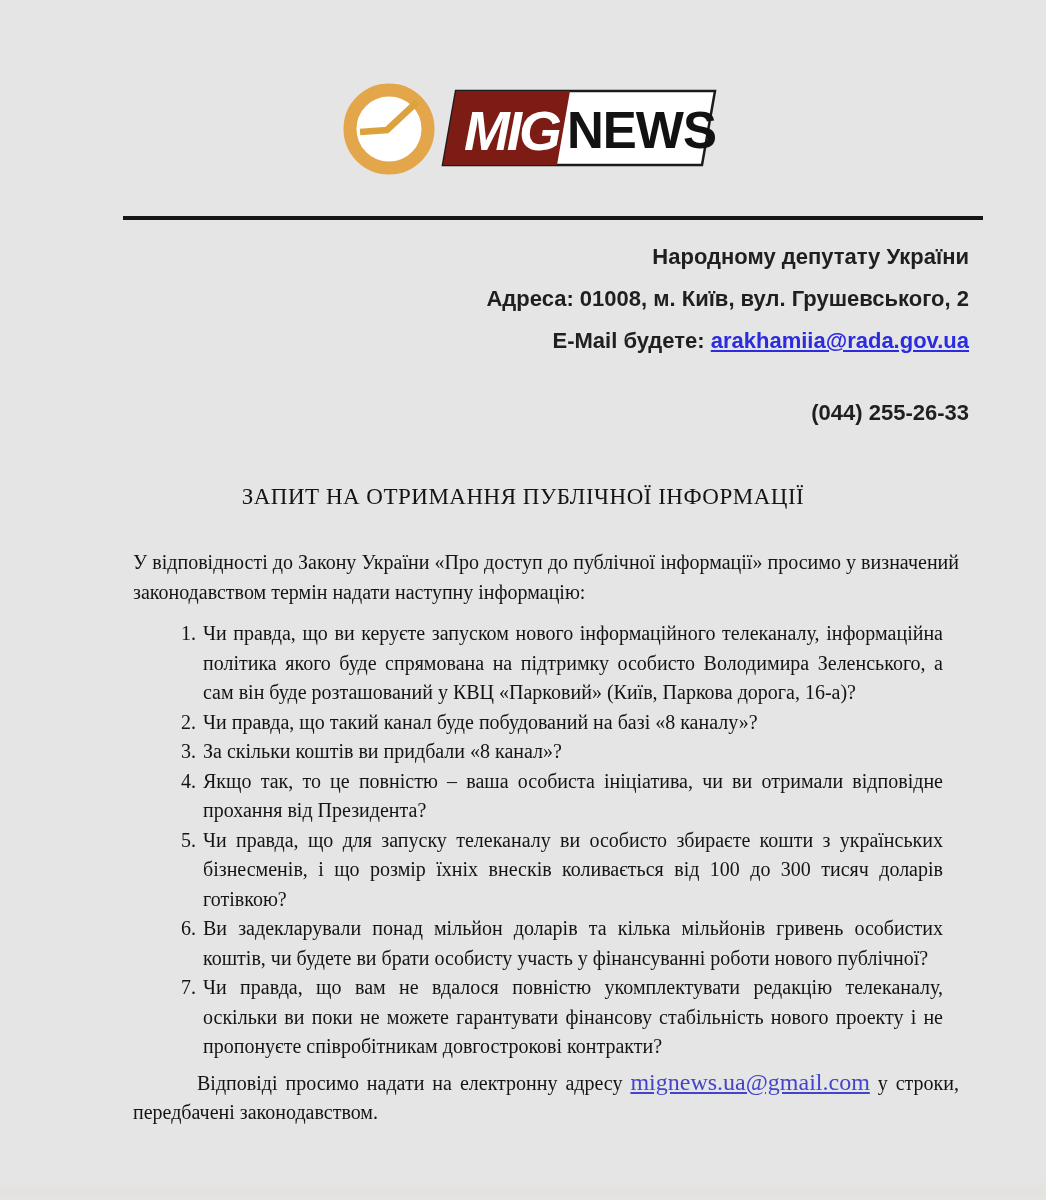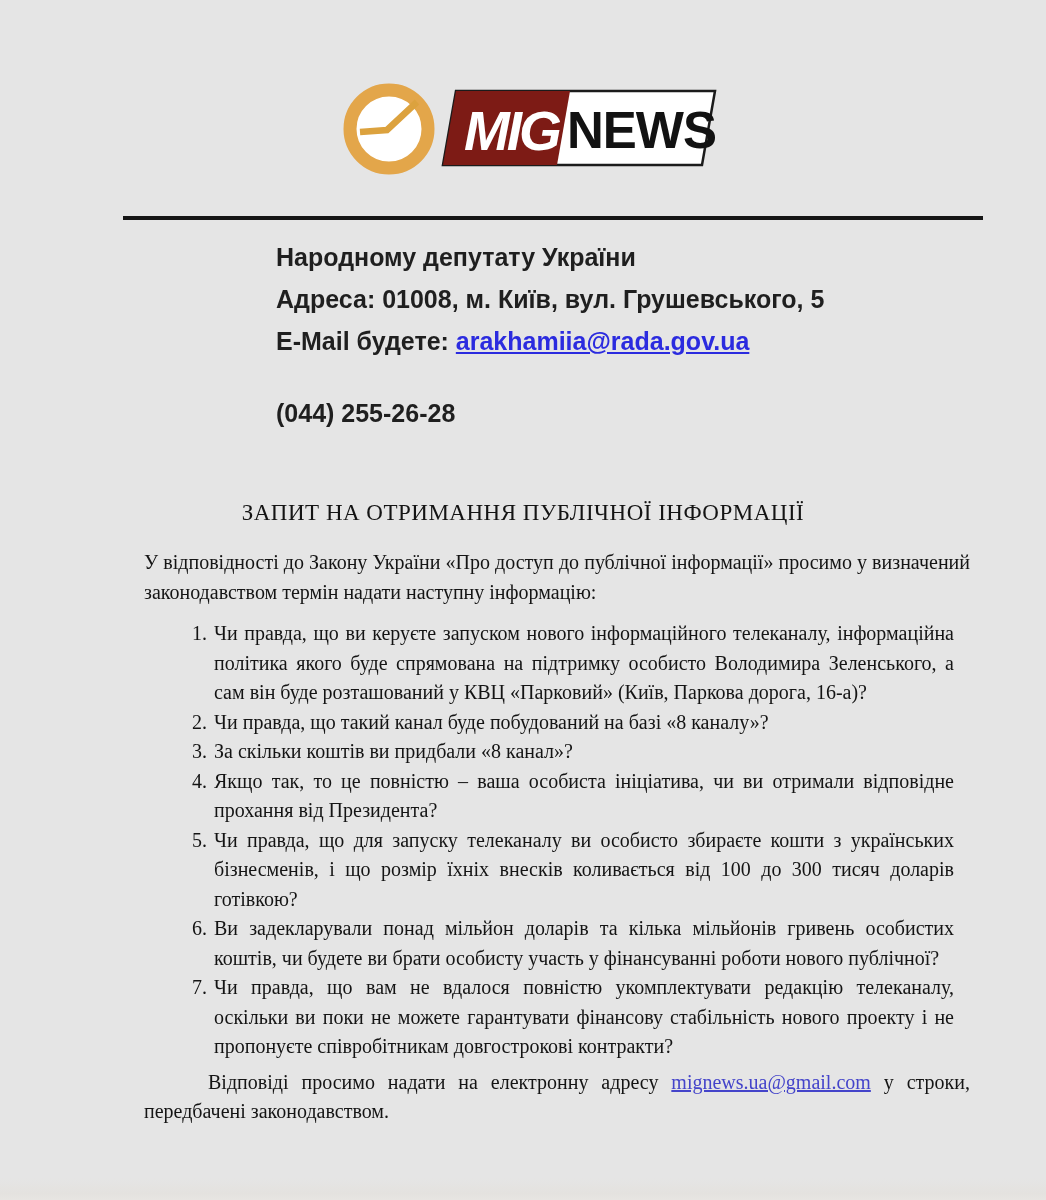"Народному депутату України" .recipient { font-size: 25px -> 22px; right: 70px -> 77px; text-align: left -> right }
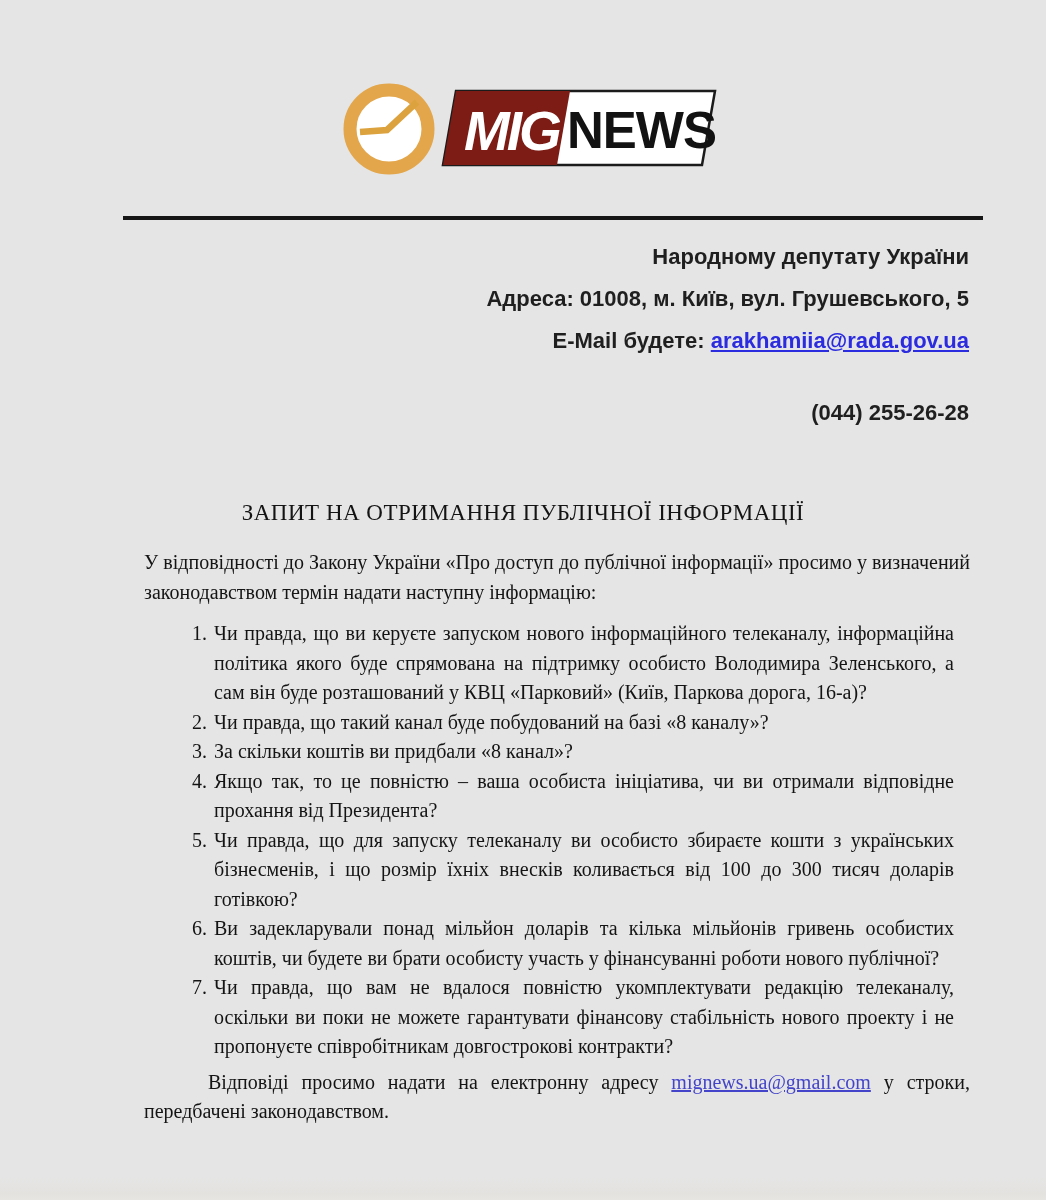"Адреса: 01008, м. Київ, вул." p { text: 5 -> 2 }
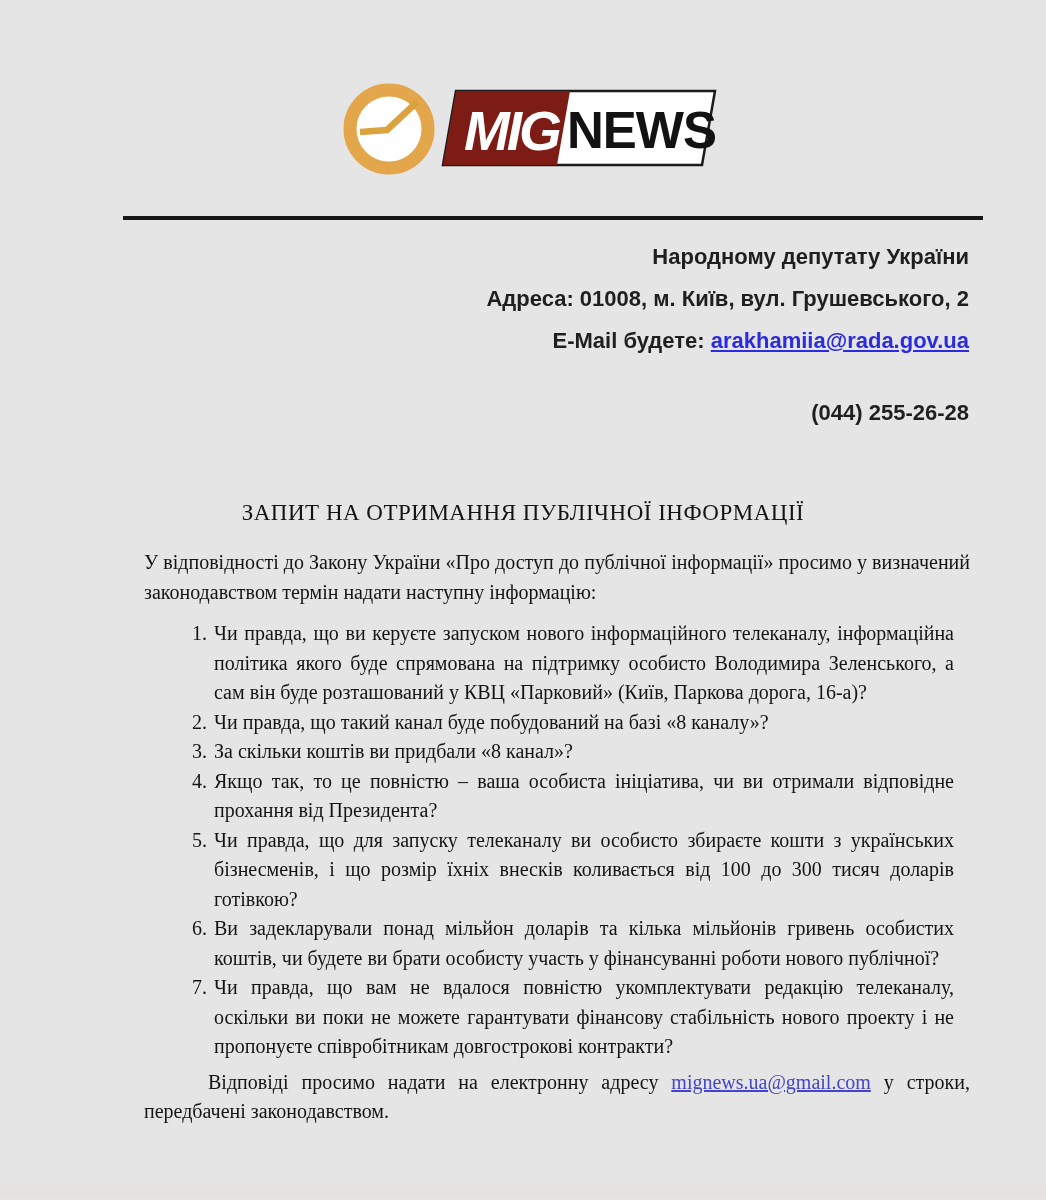"(044) 255-26-28" span { text: 255-26-28 -> 255-26-33 }
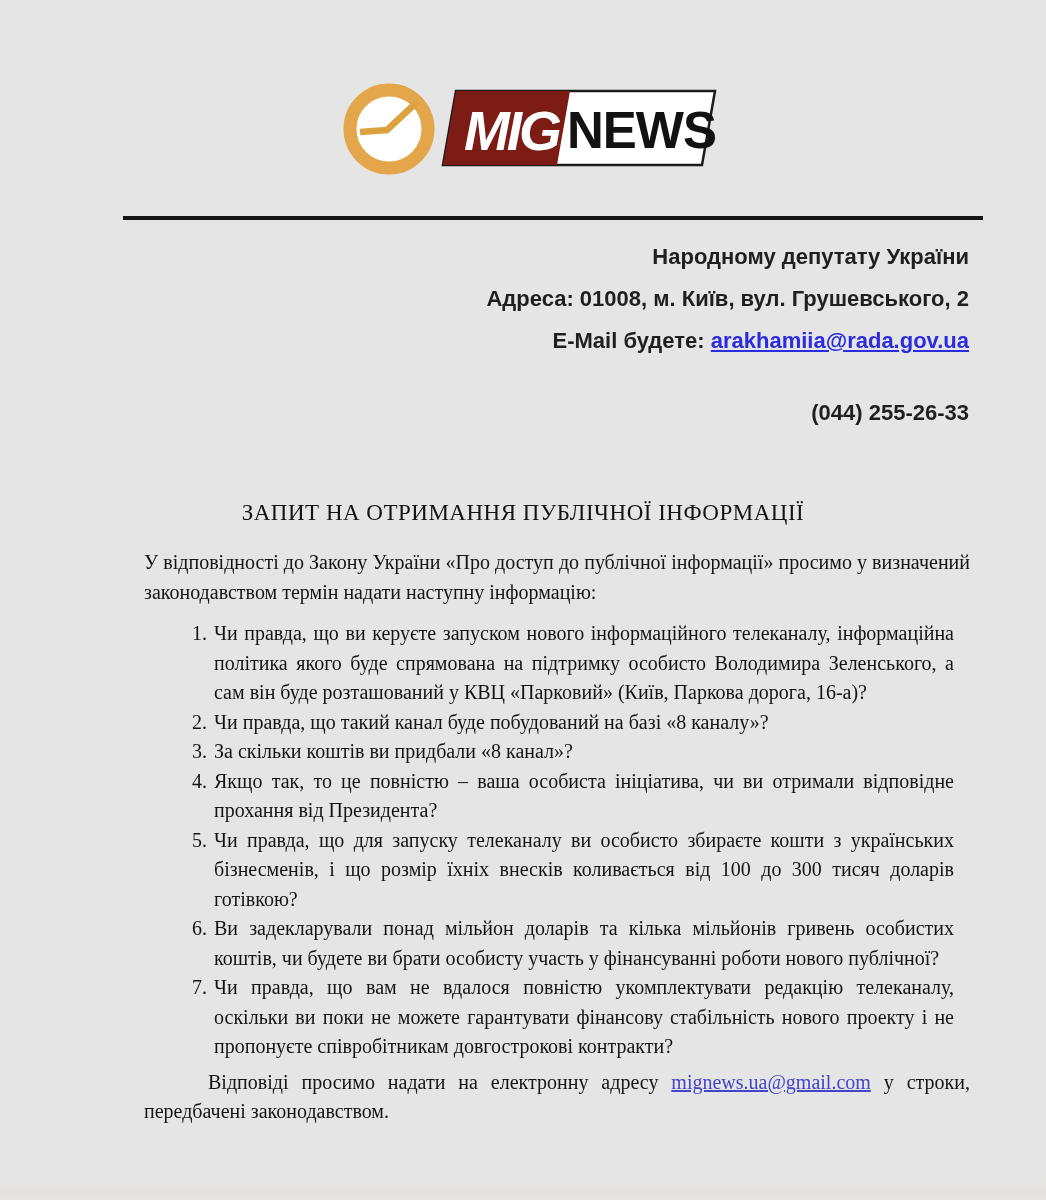"ЗАПИТ НА ОТРИМАННЯ ПУБЛІЧНОЇ ІНФОРМАЦІЇ" .doc-title { top: 500px -> 484px }
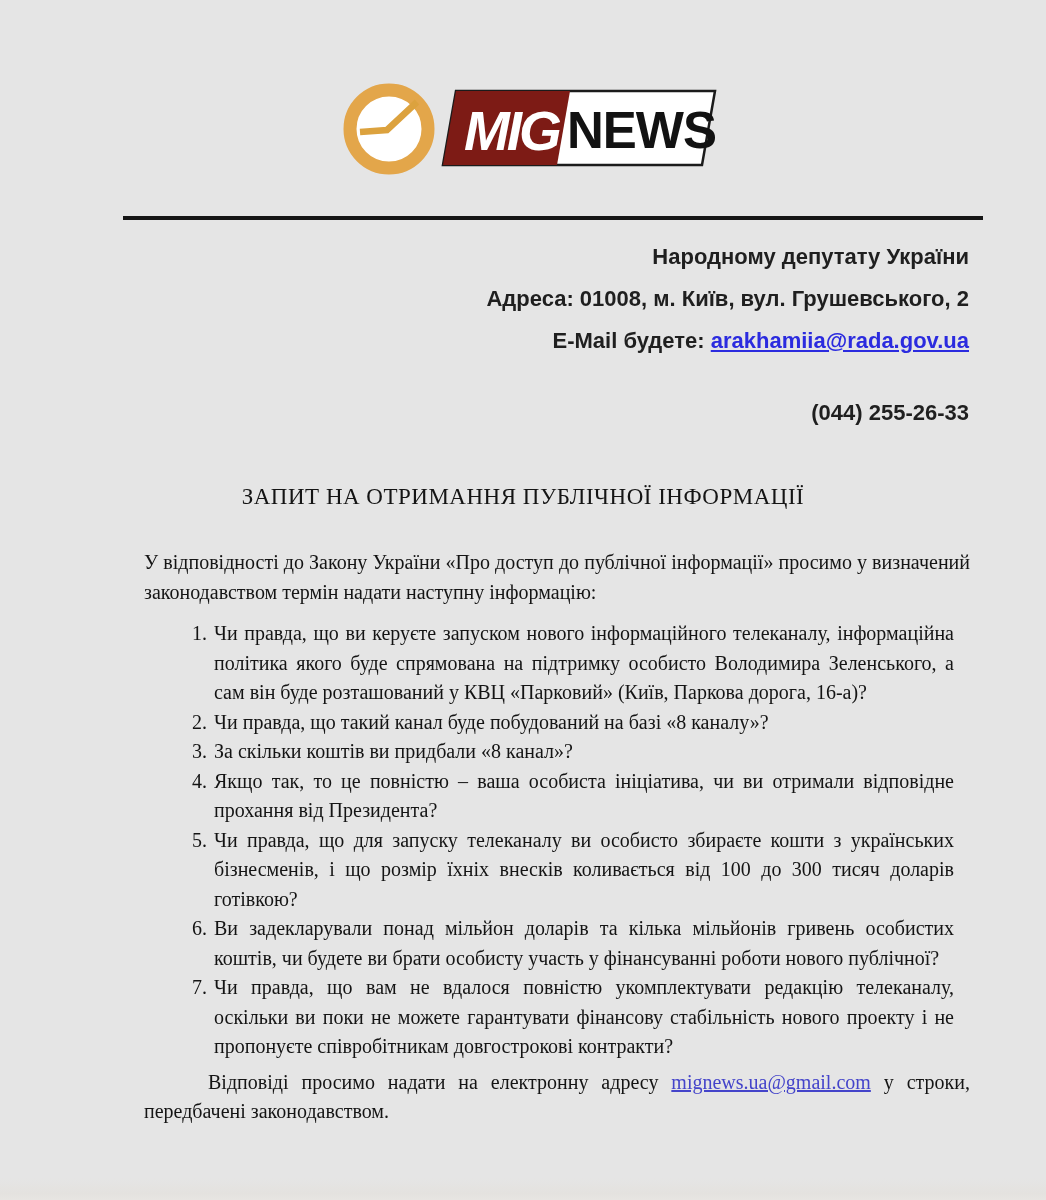"У відповідності до Закону України" .doc-body { left: 144px -> 133px }
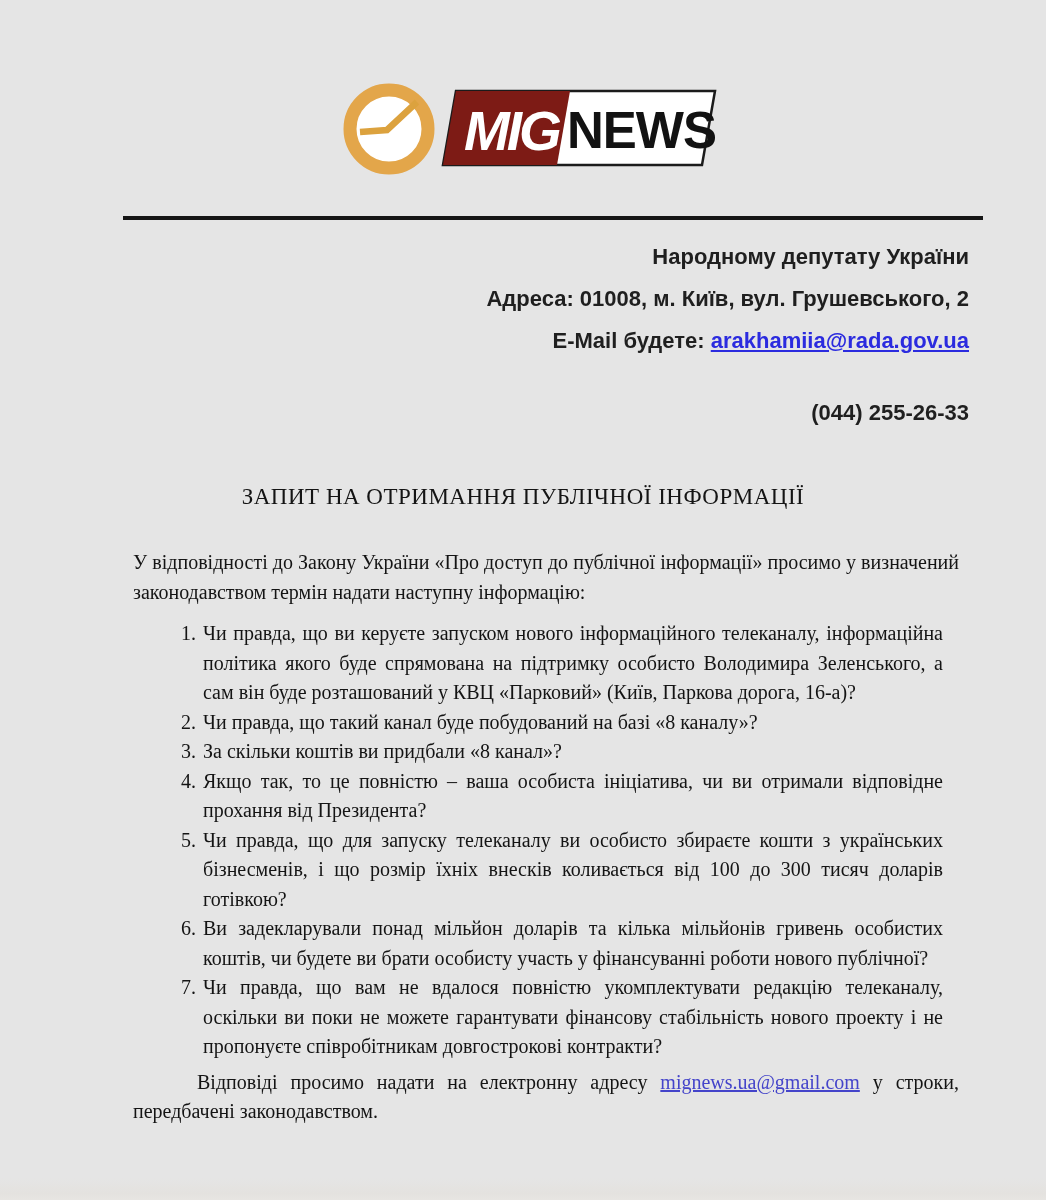"mignews.ua@gmail.com" .doc-body p.closing a { font-size: 20px -> 24px }
